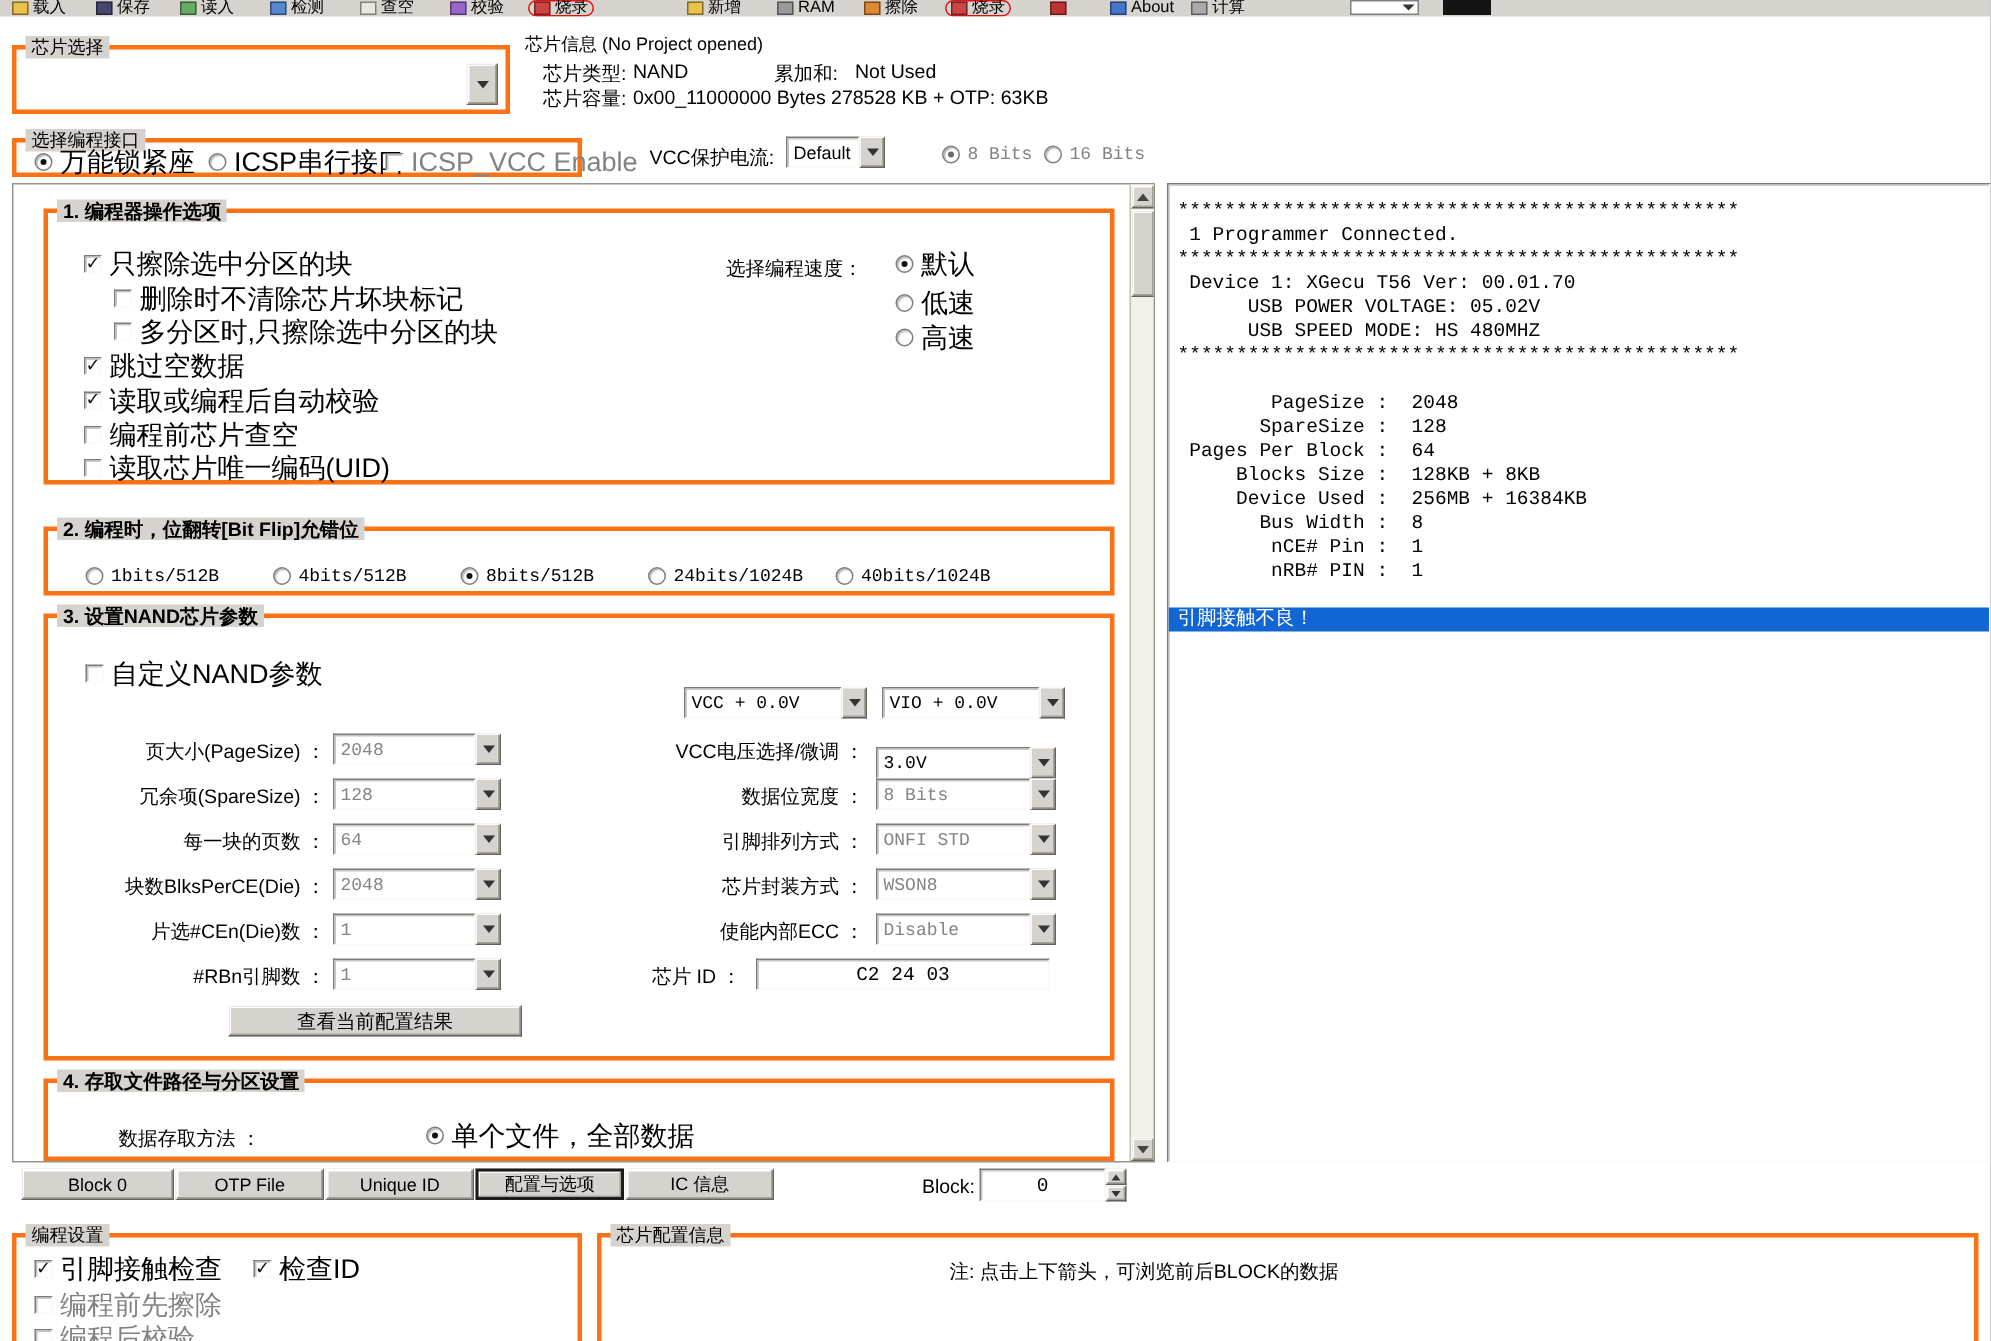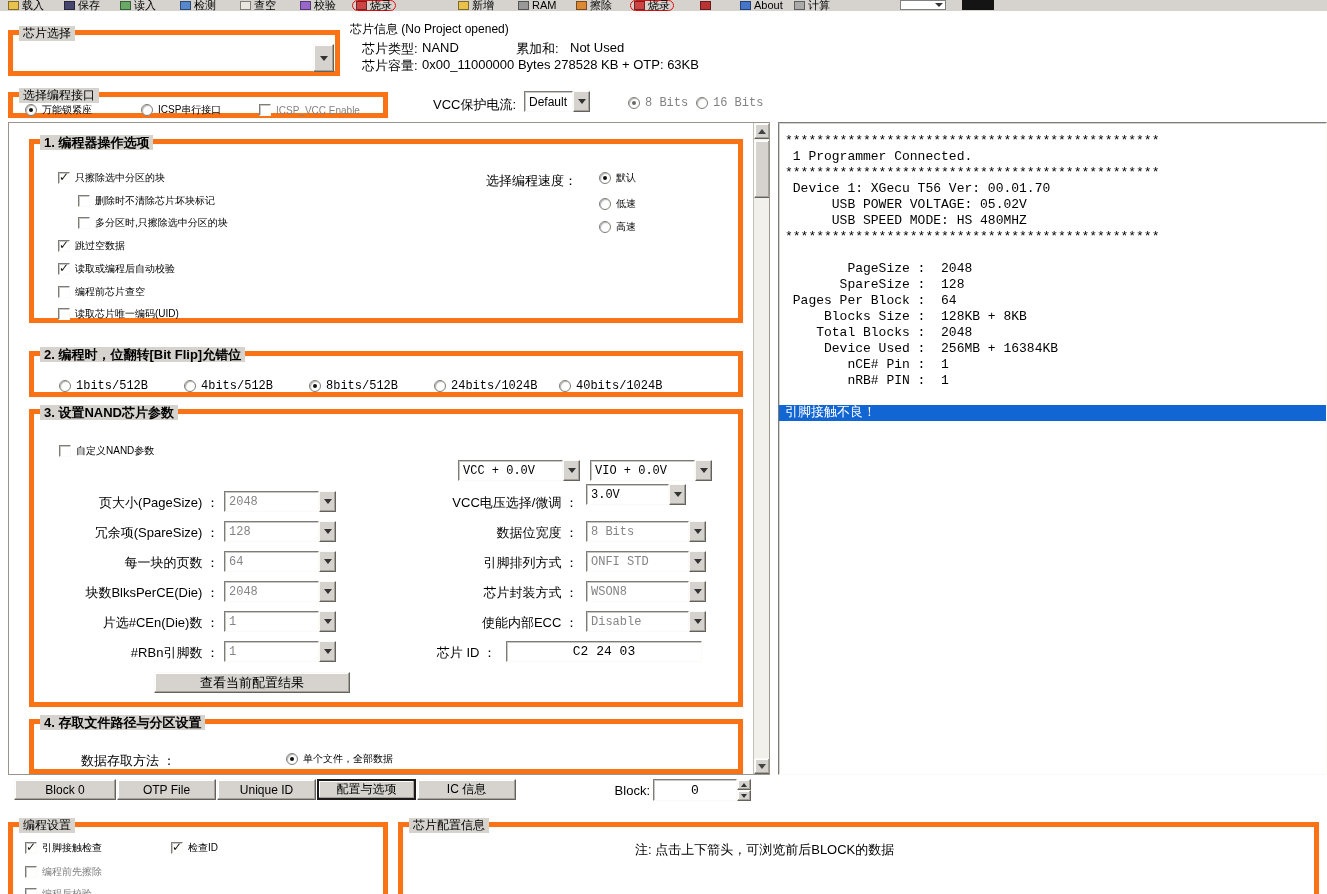"芯片选择" .grp { border: 5px solid #f97316 -> 3px solid #f97316 }
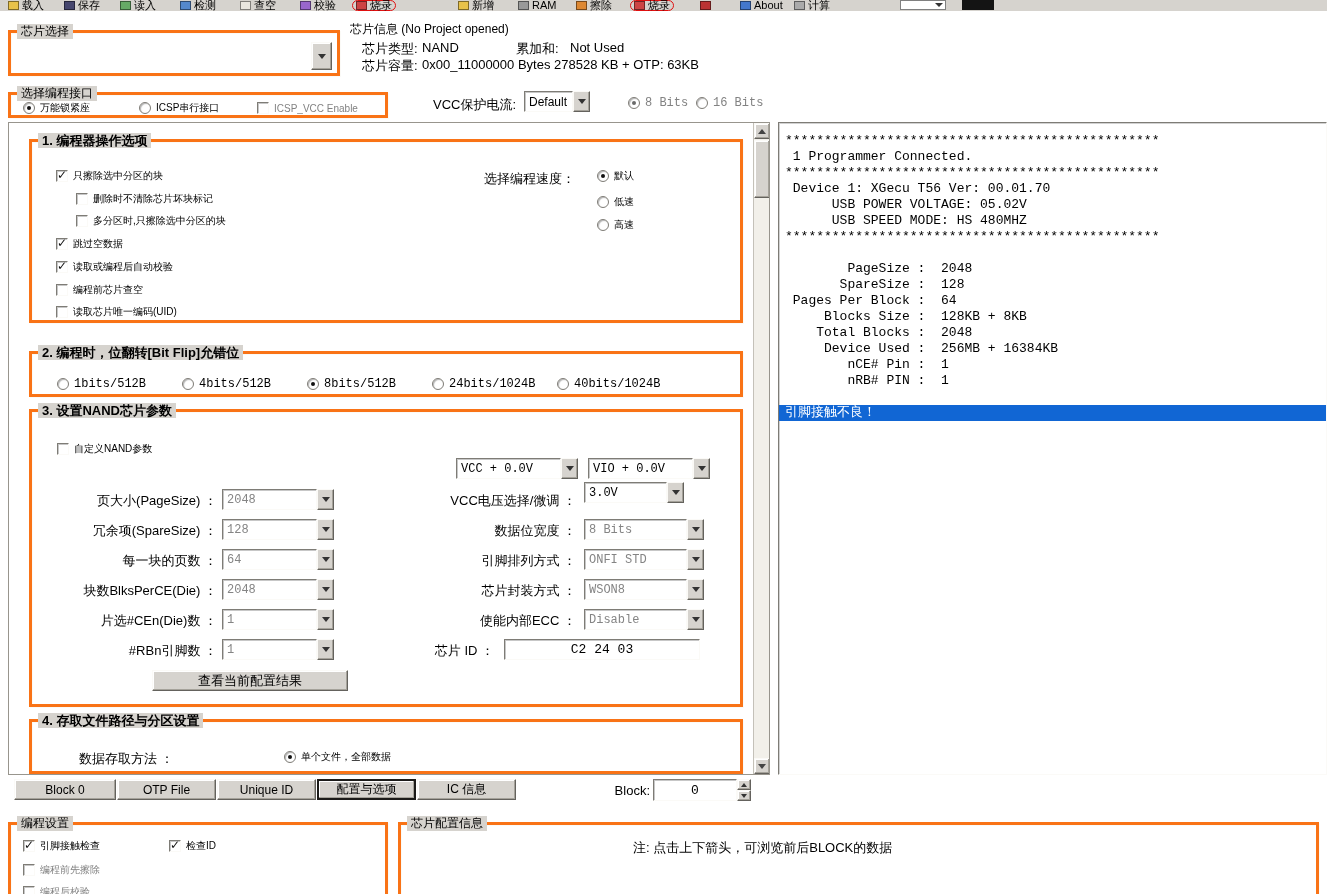"万能锁紧座" .cb .t,.rd .t { font-size: 10px -> 18px }
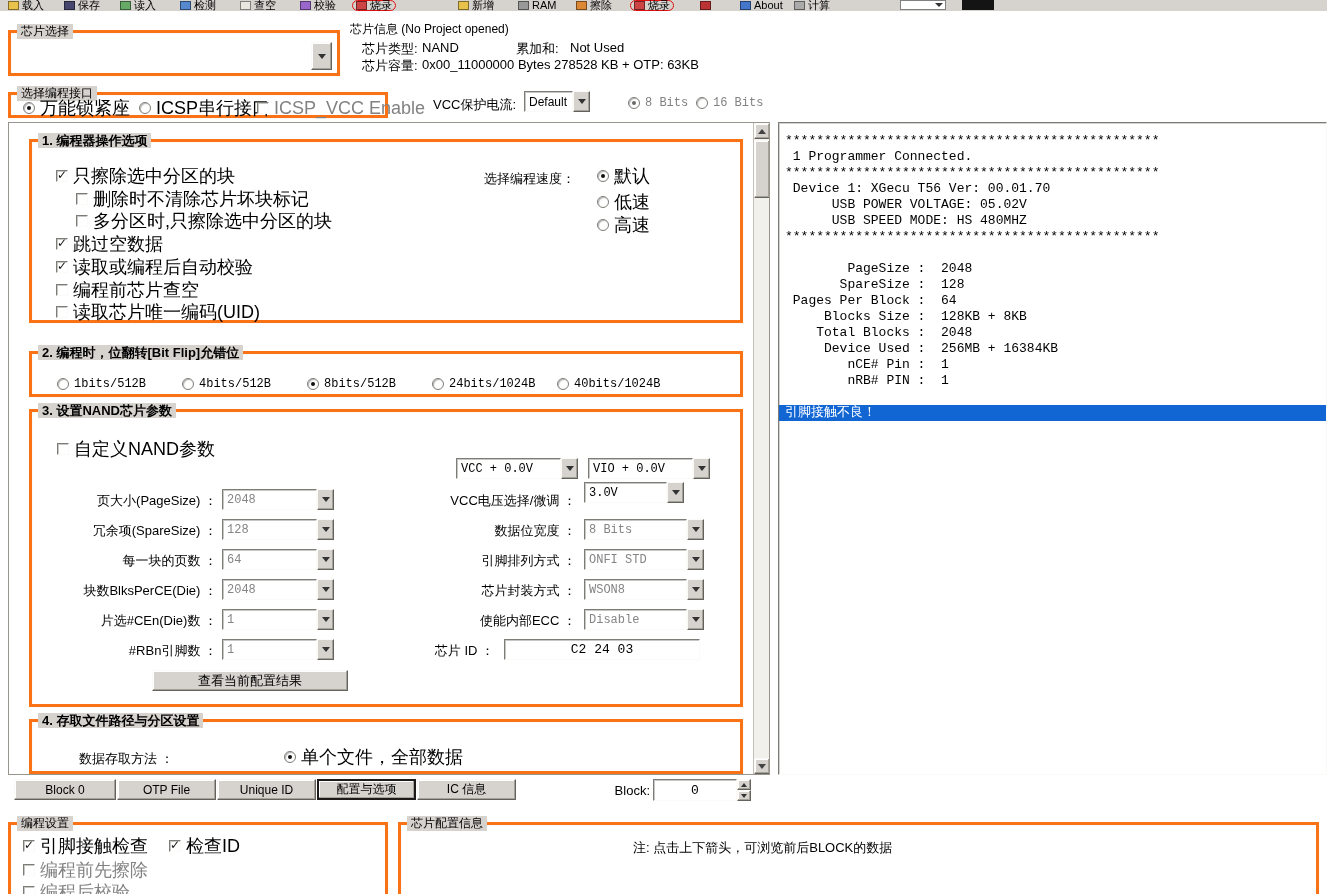"Total Blocks : 2048" div.ll { html: <div> Total Blocks : 2048</div> -> none }
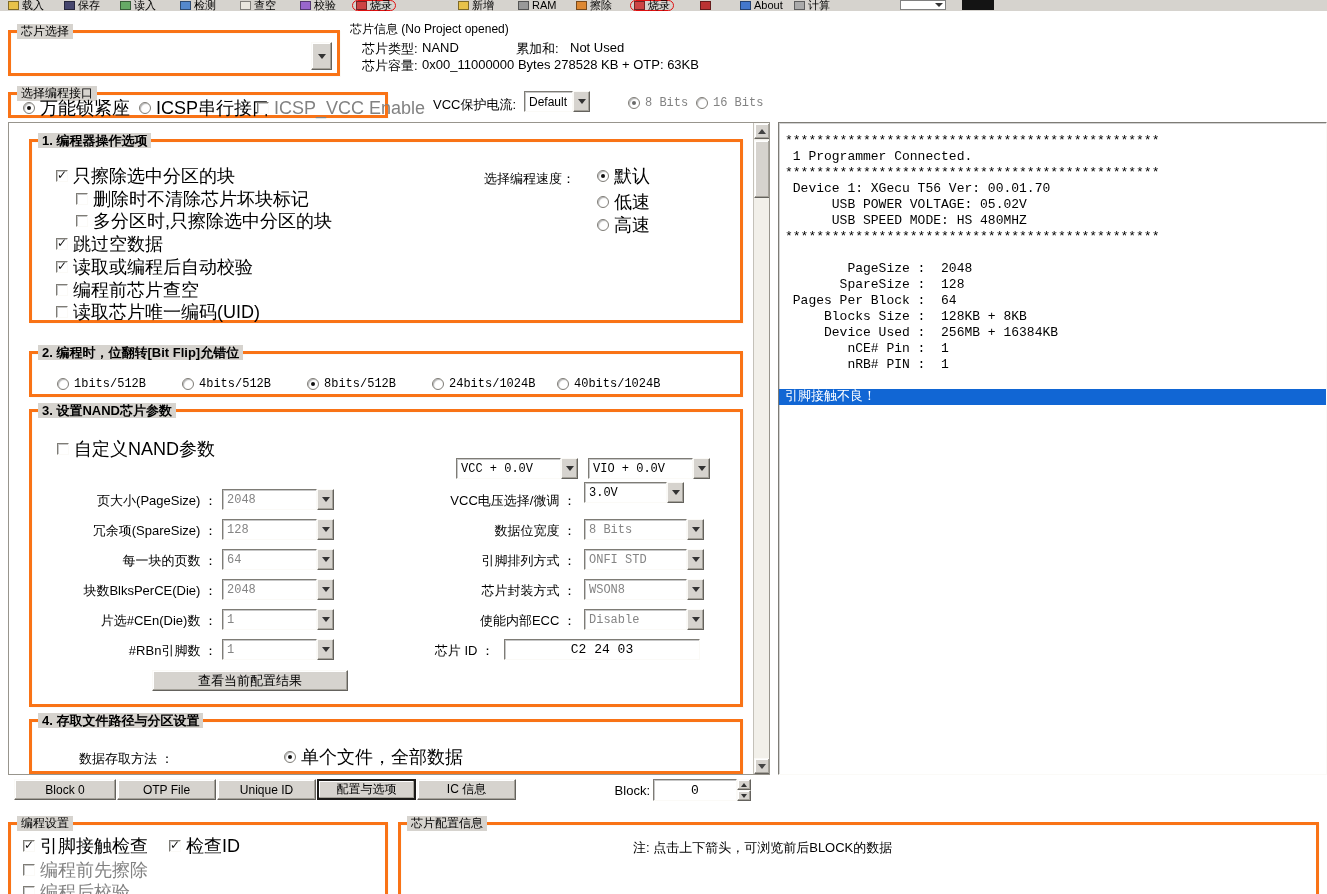"Bus Width : 8" div.ll { html: none -> <div> Bus Width : 8</div> }
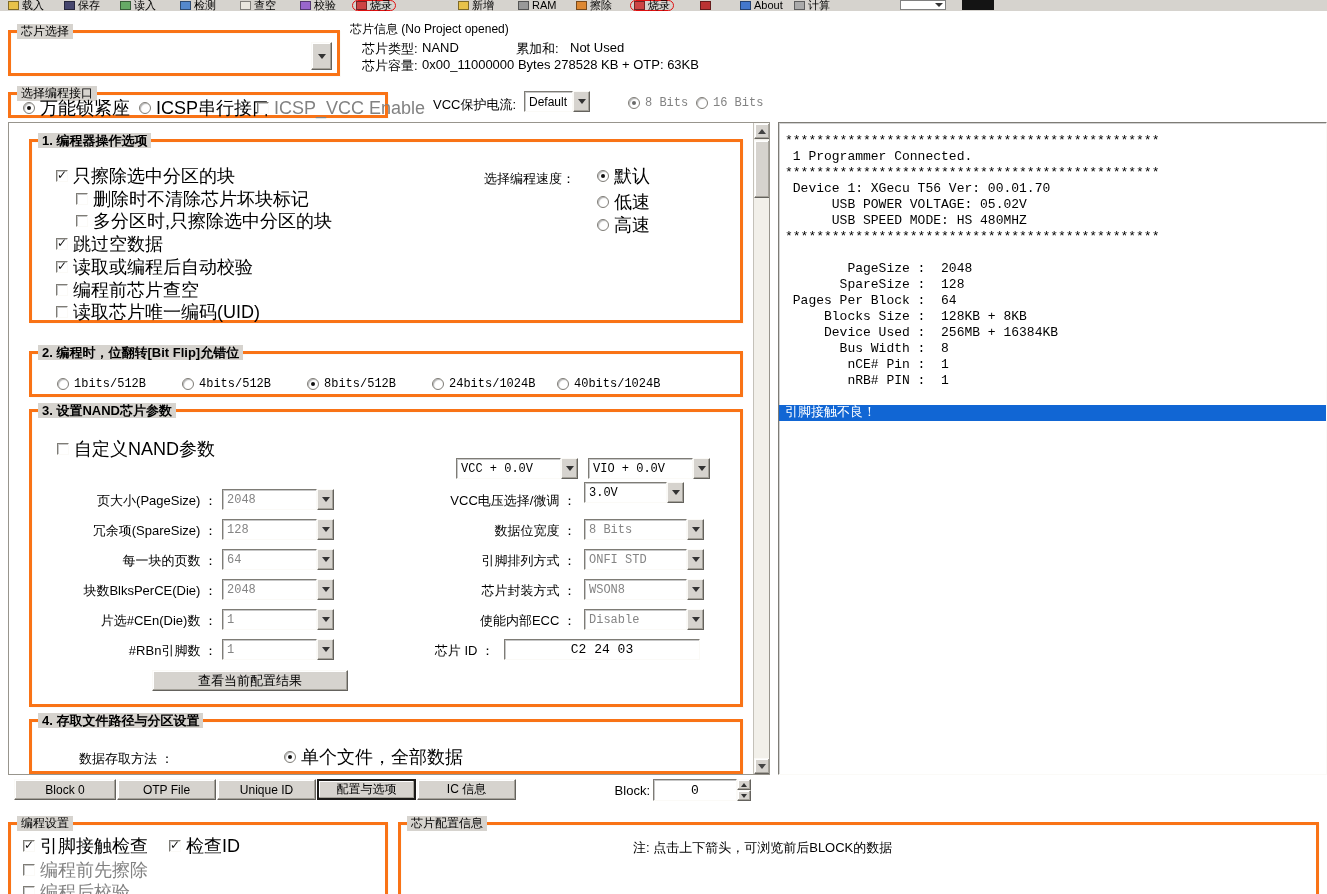"3.0V" div.cmb { top: 70px -> 86px; width: 100px -> 120px }
